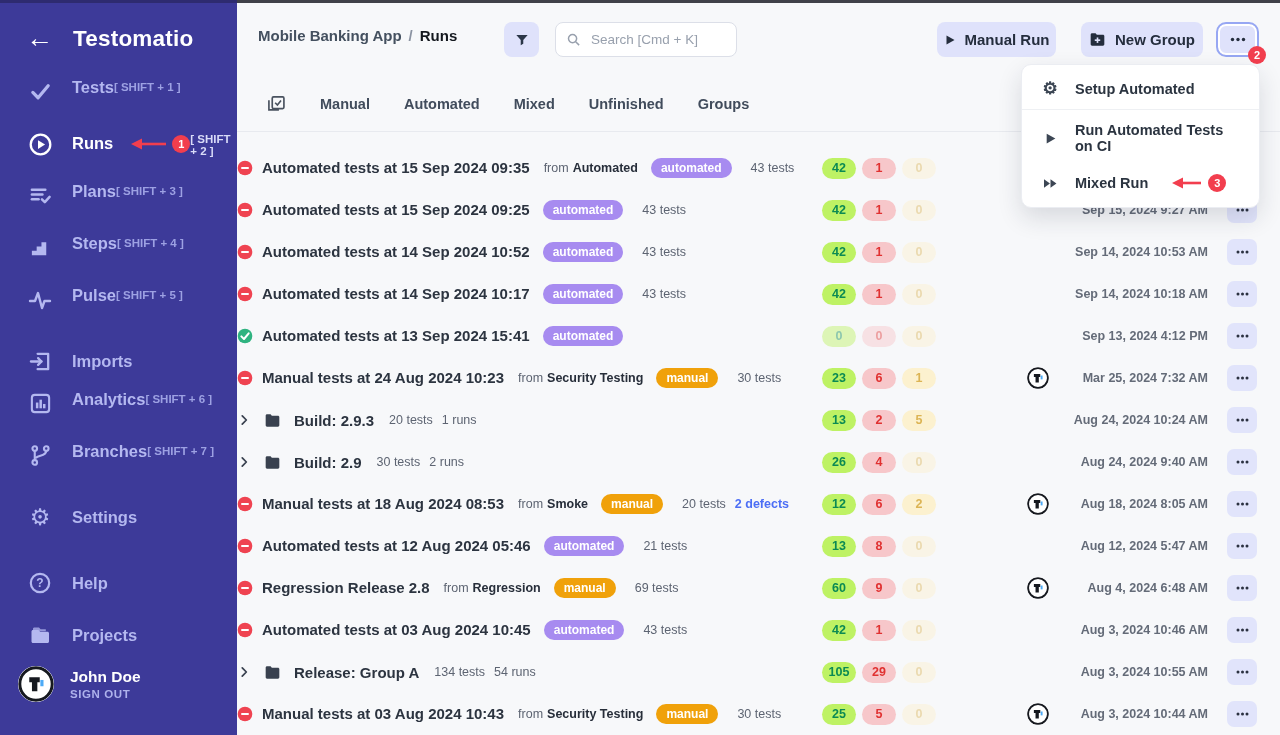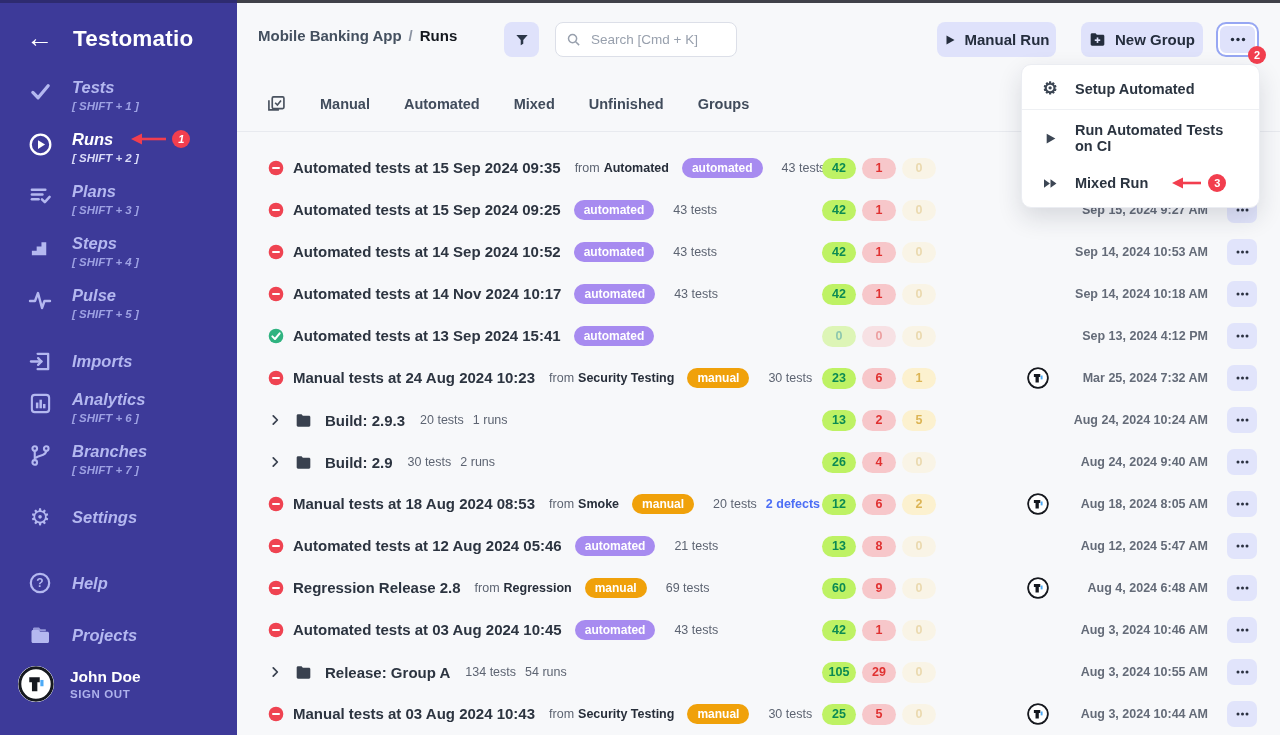"Tests" .nav-text { flex-direction: column -> row; font-style: italic -> none }
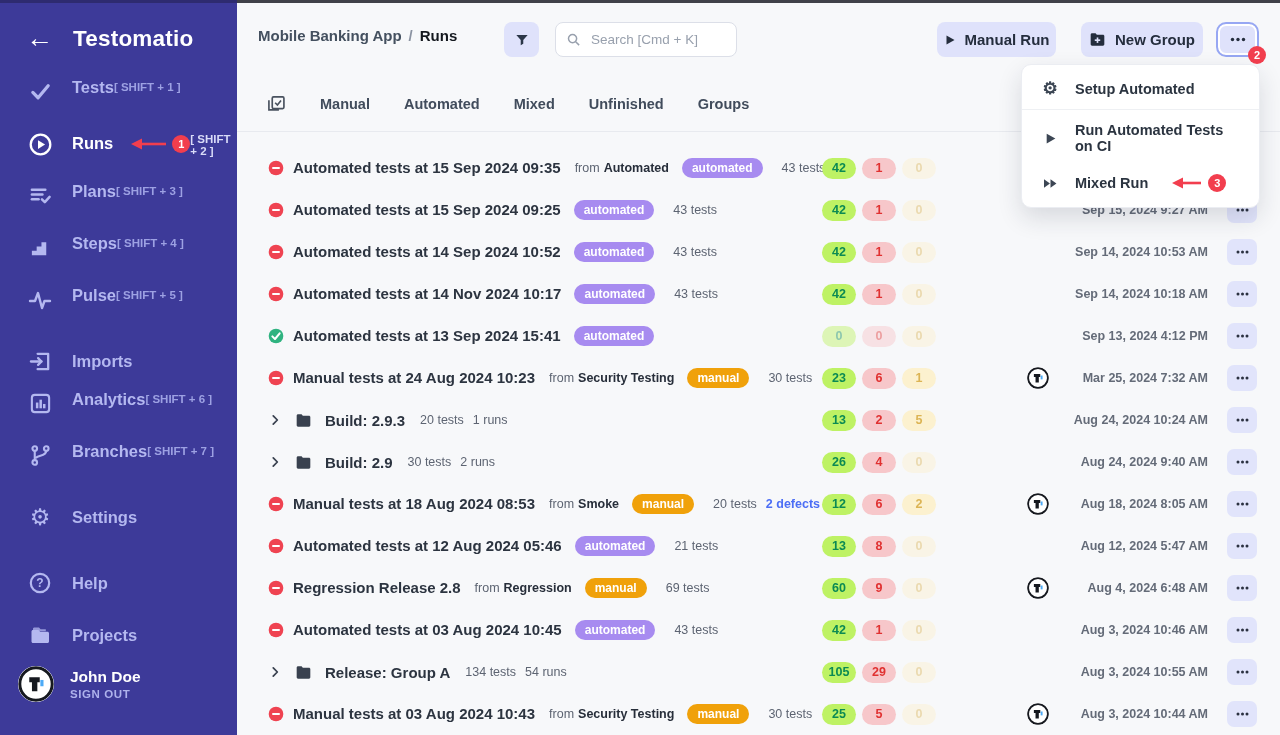"Automated tests at 15 Sep" .row { padding-left: 31px -> none }
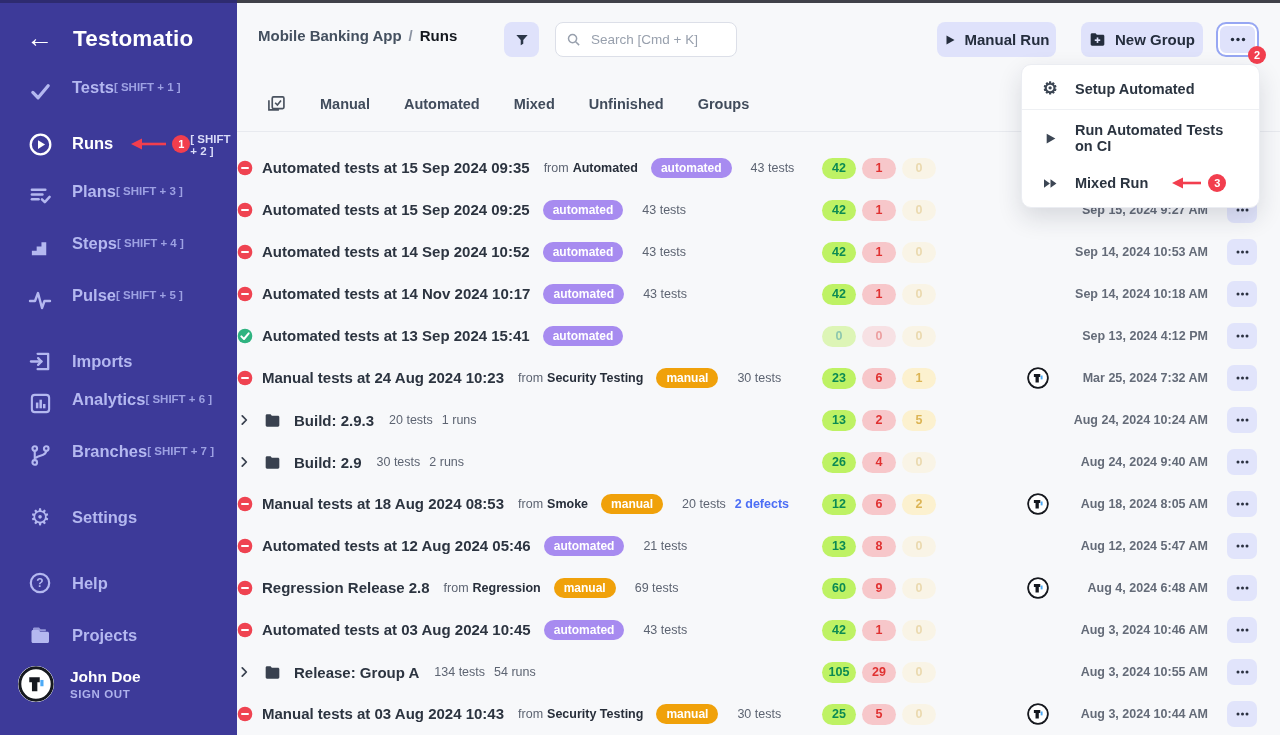"Automated tests at 14 Nov" span.row-title { text: Nov -> Sep }
